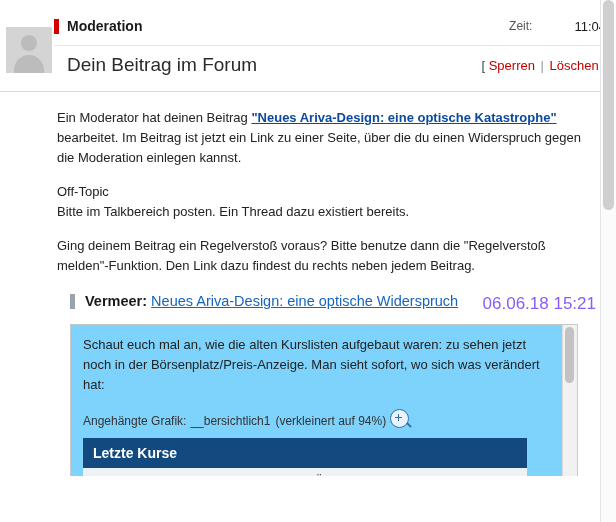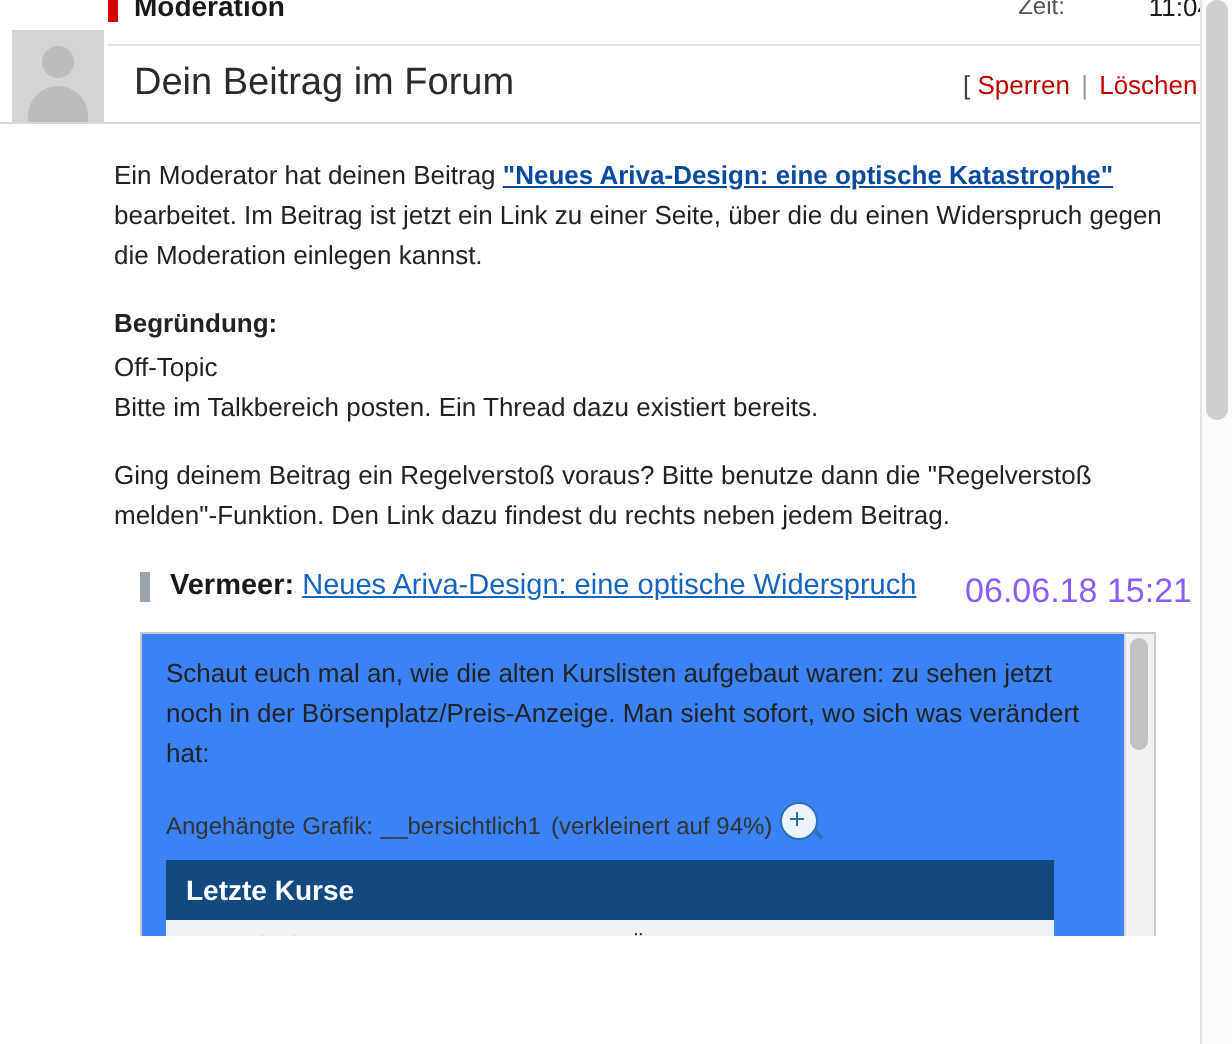"Moderation" .header { align-items: flex-end -> center; height: 62px -> 92px }
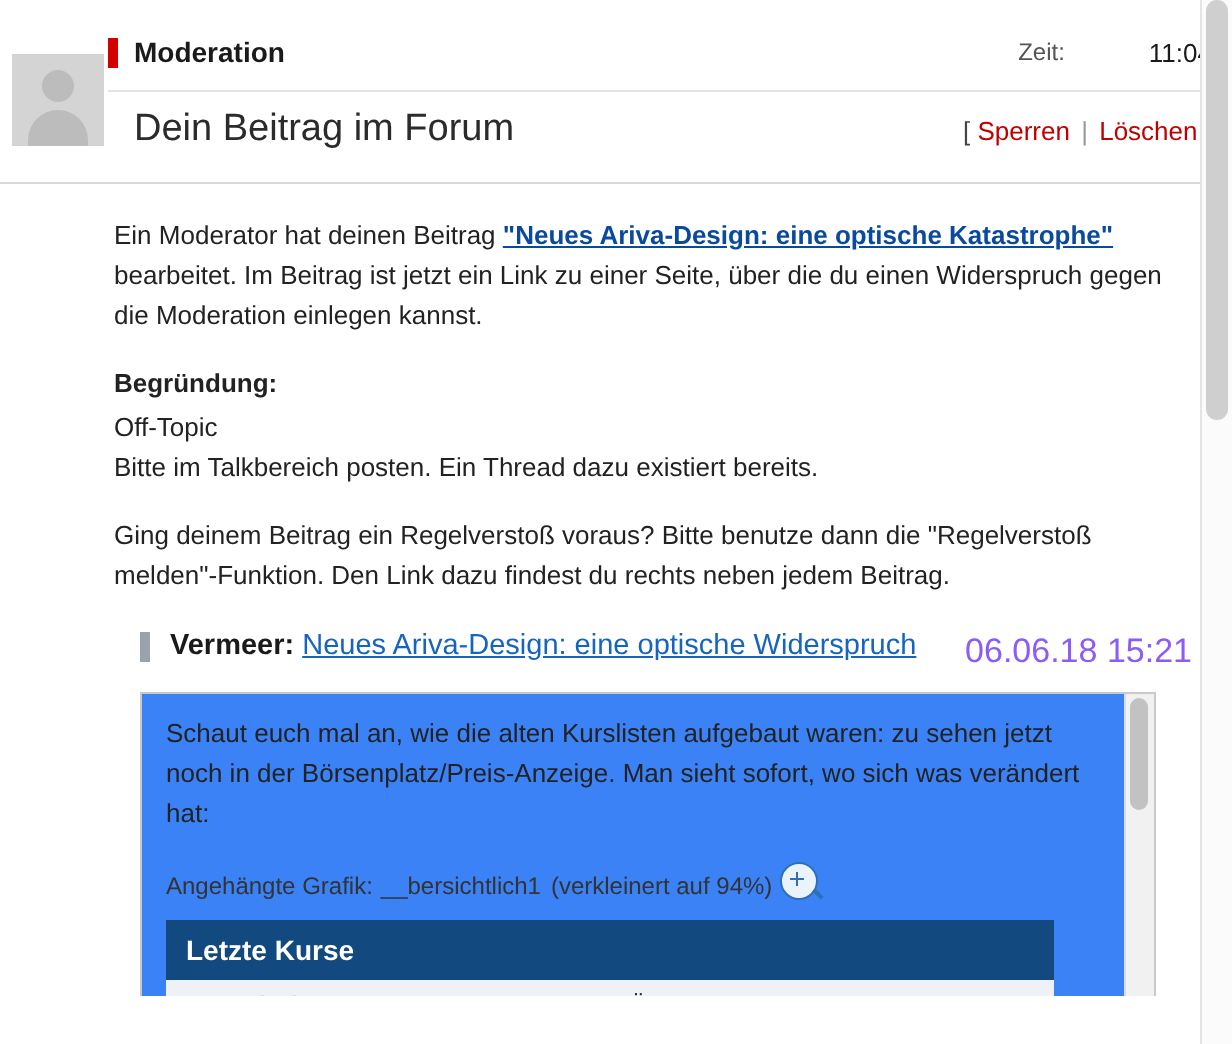"Begründung:" p.begruendung { html: <p>Begründung:</p> -> none }
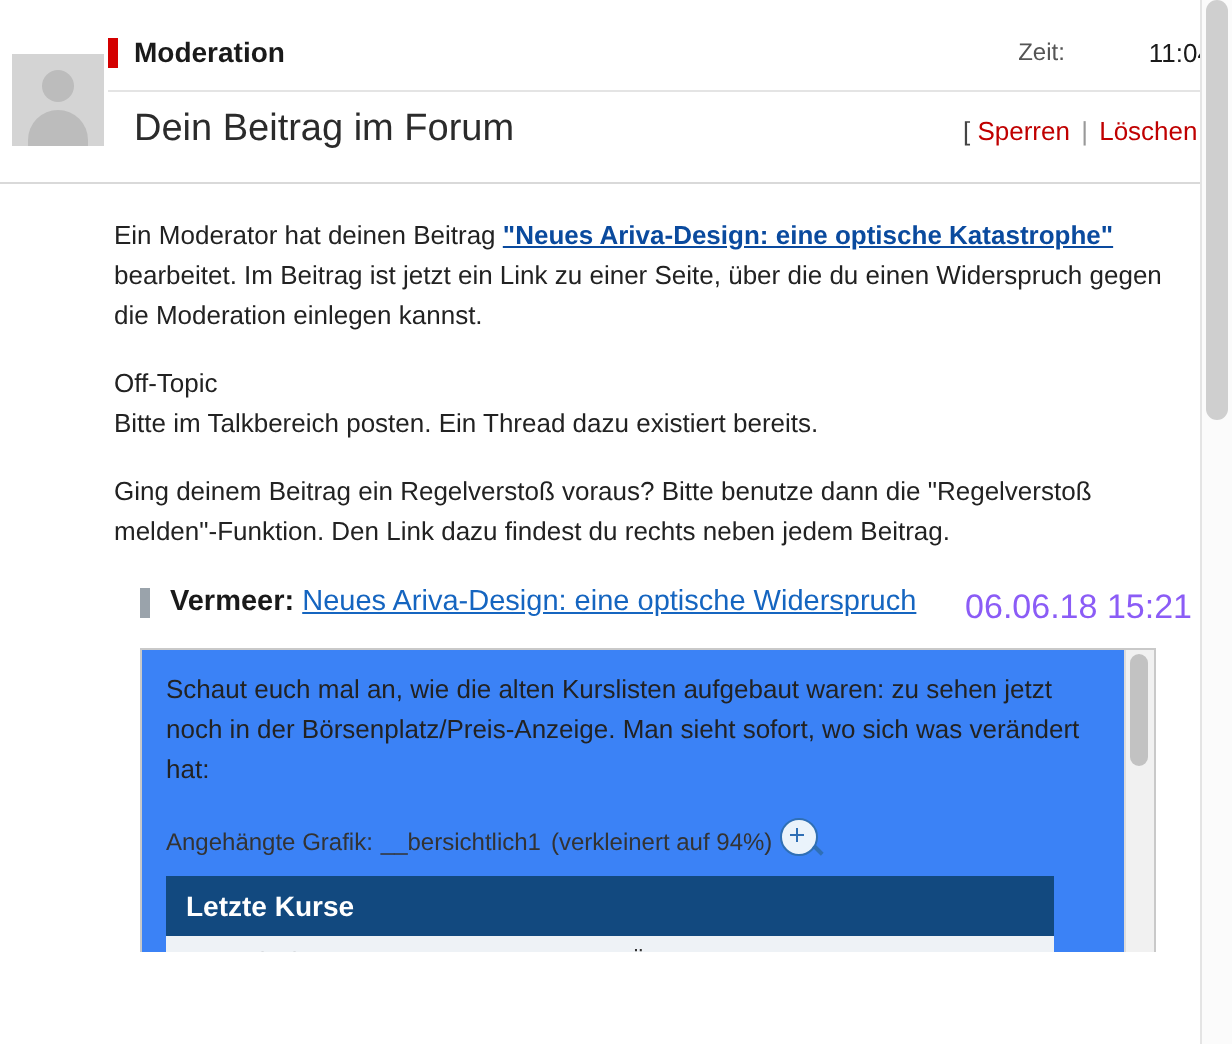"Schaut euch mal an, wie" .quote-box { background: #3b82f6 -> #7dd3fc }
